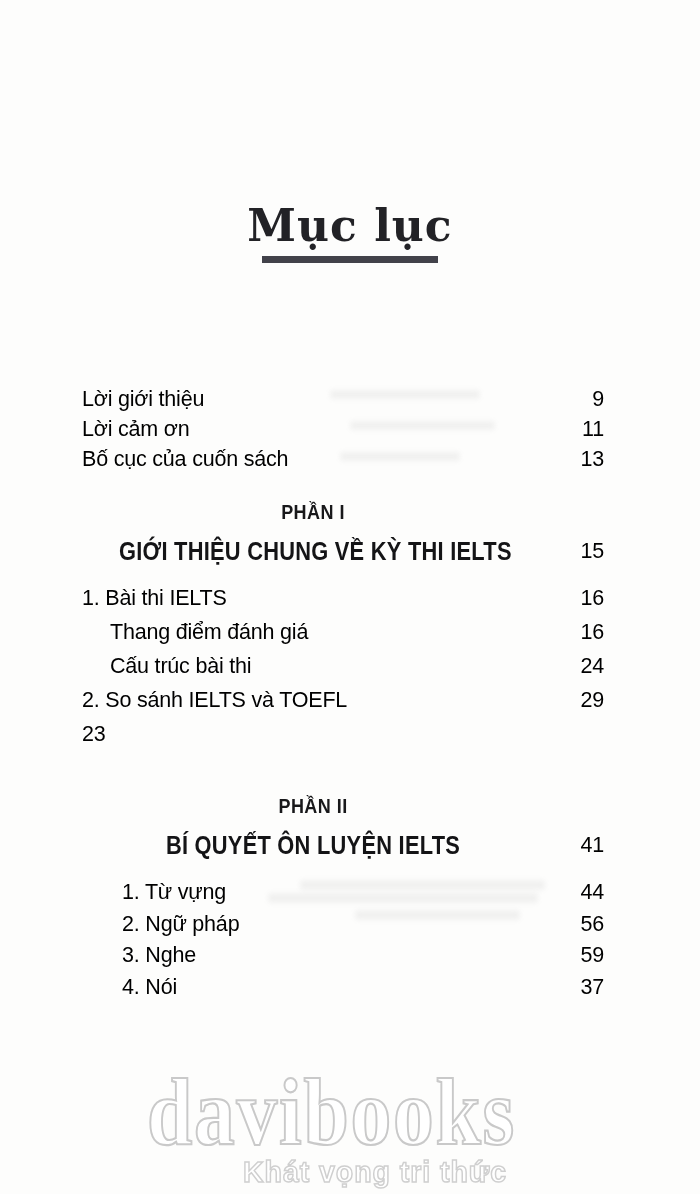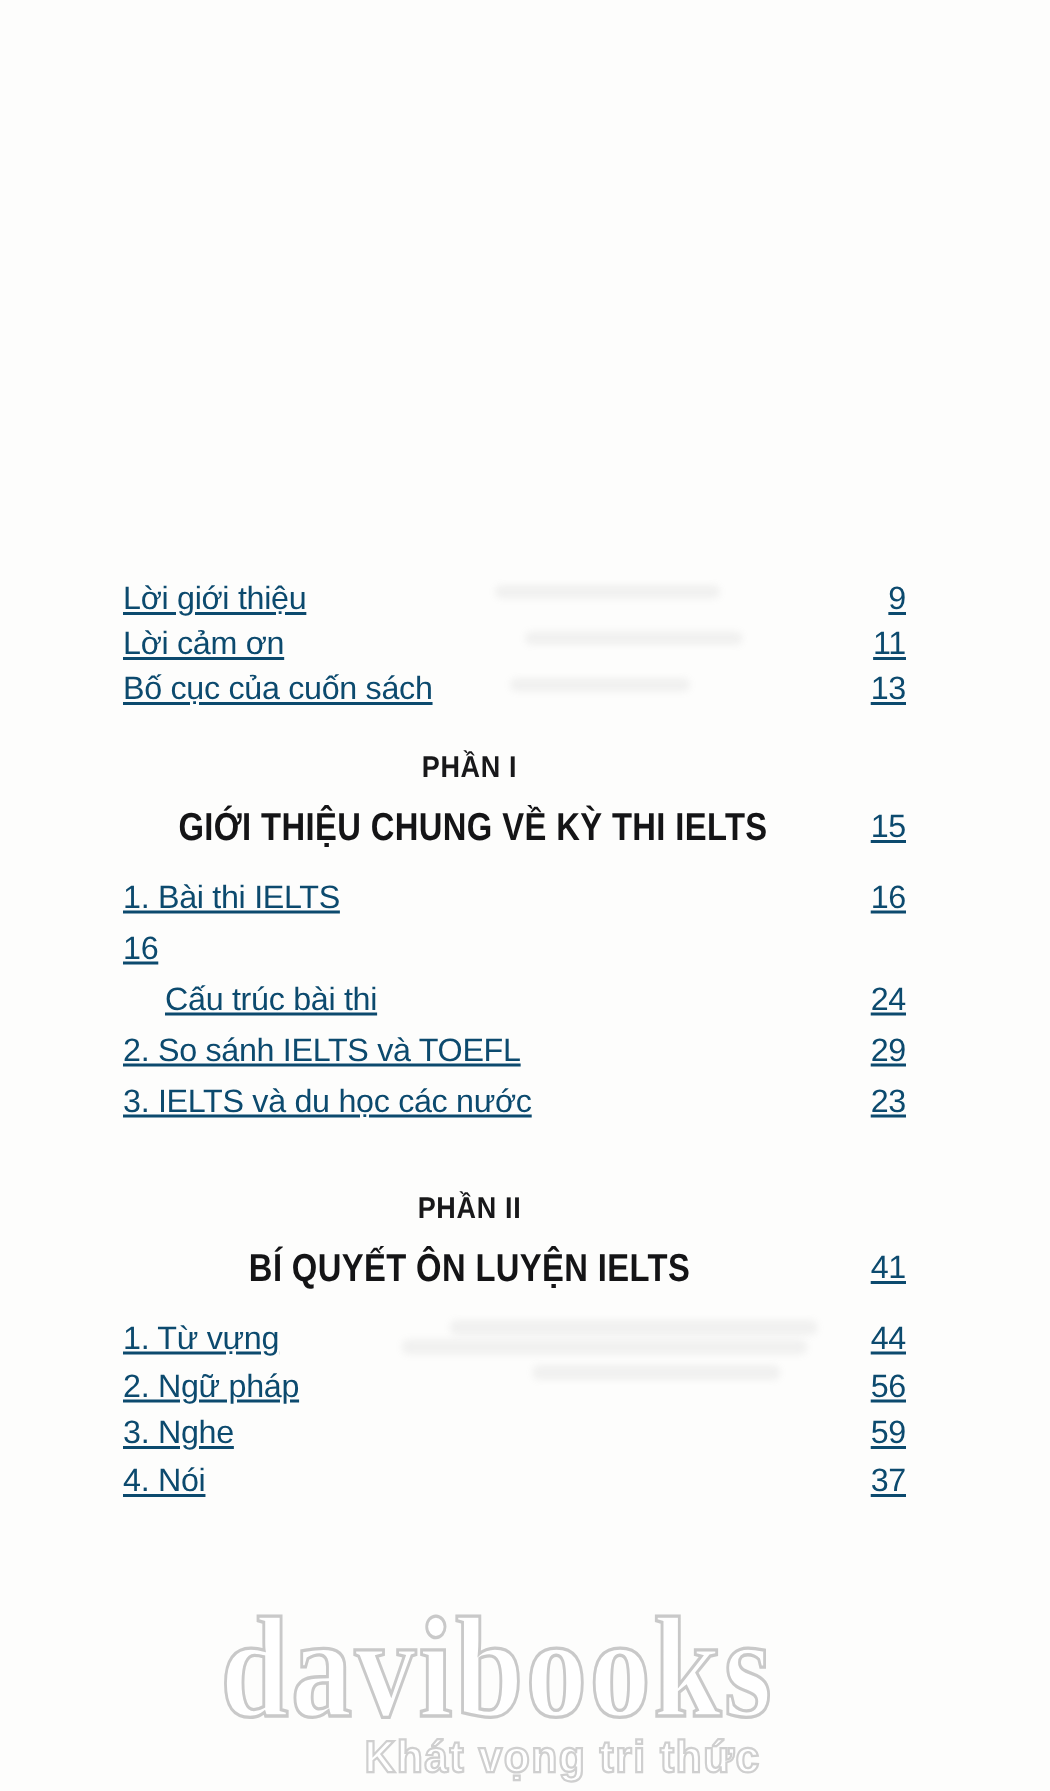"Mục lục" header.title-block { html: none -> <header> <h1>Mục lục</h1> <div></div> </header> }
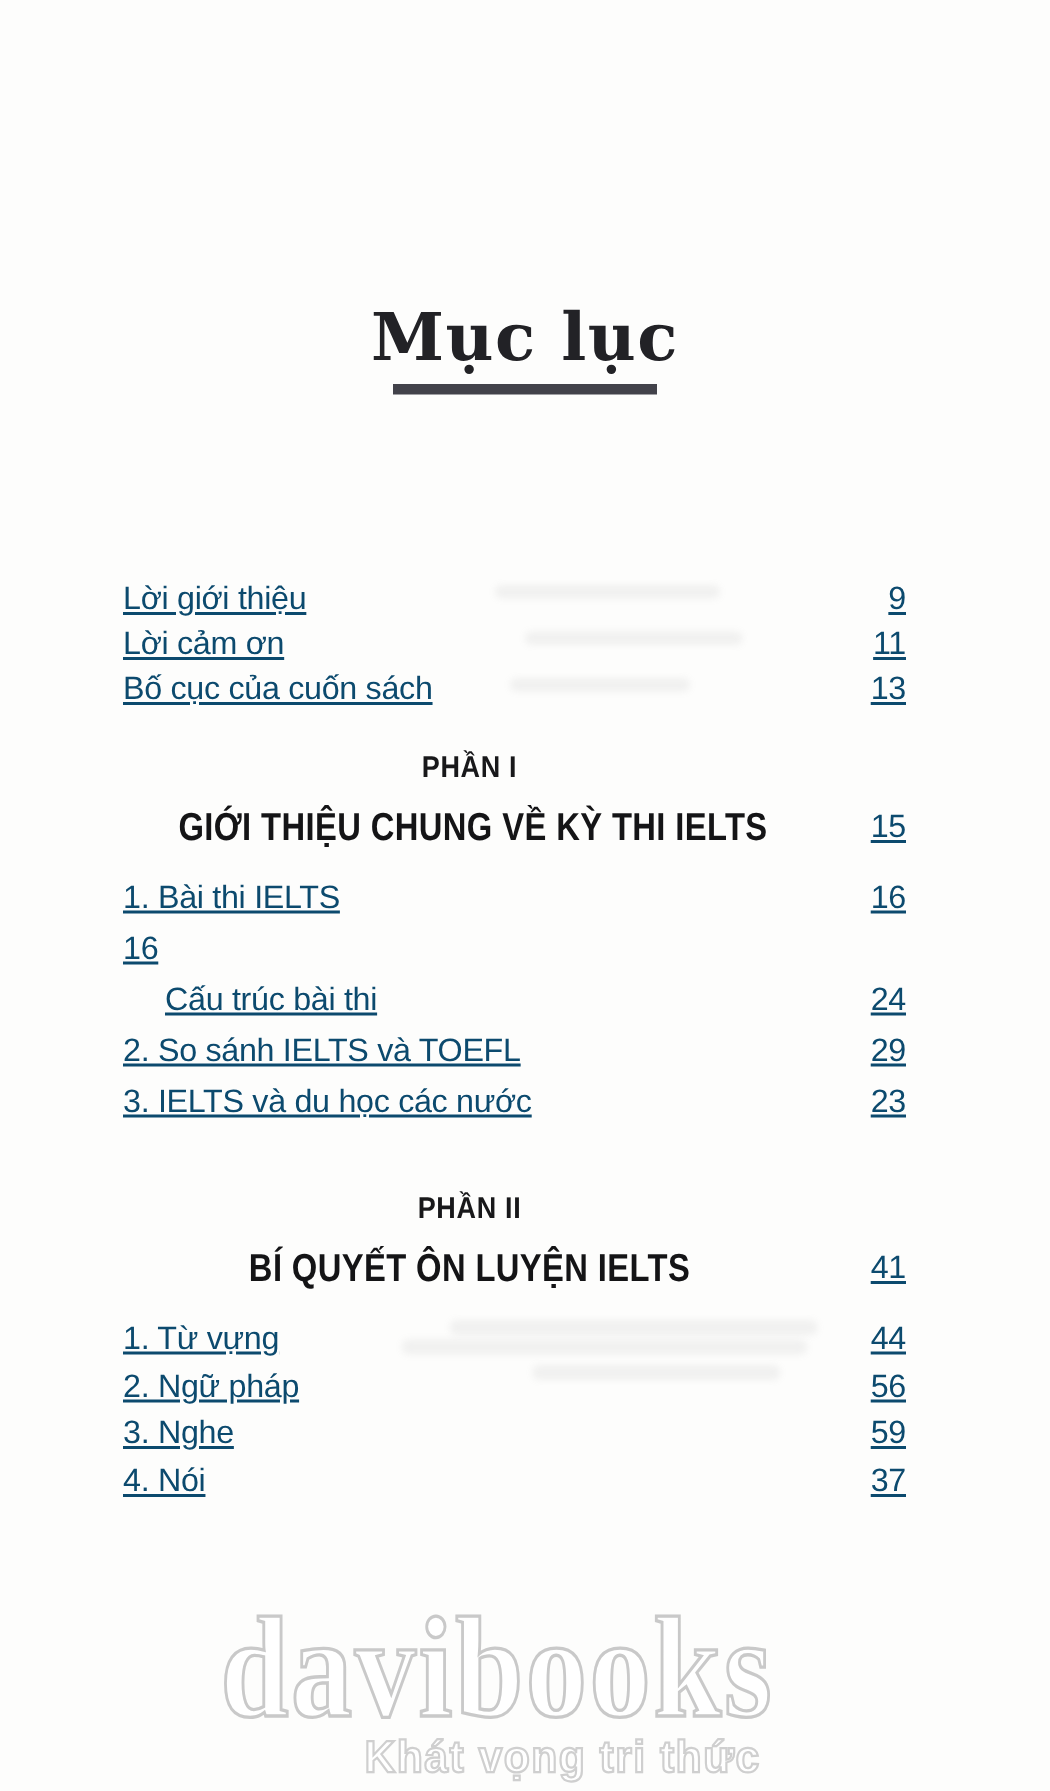"Lời giới thiệu" .label,.pagenum { color: #0c4a6e -> #000000; text-decoration: underline -> none }
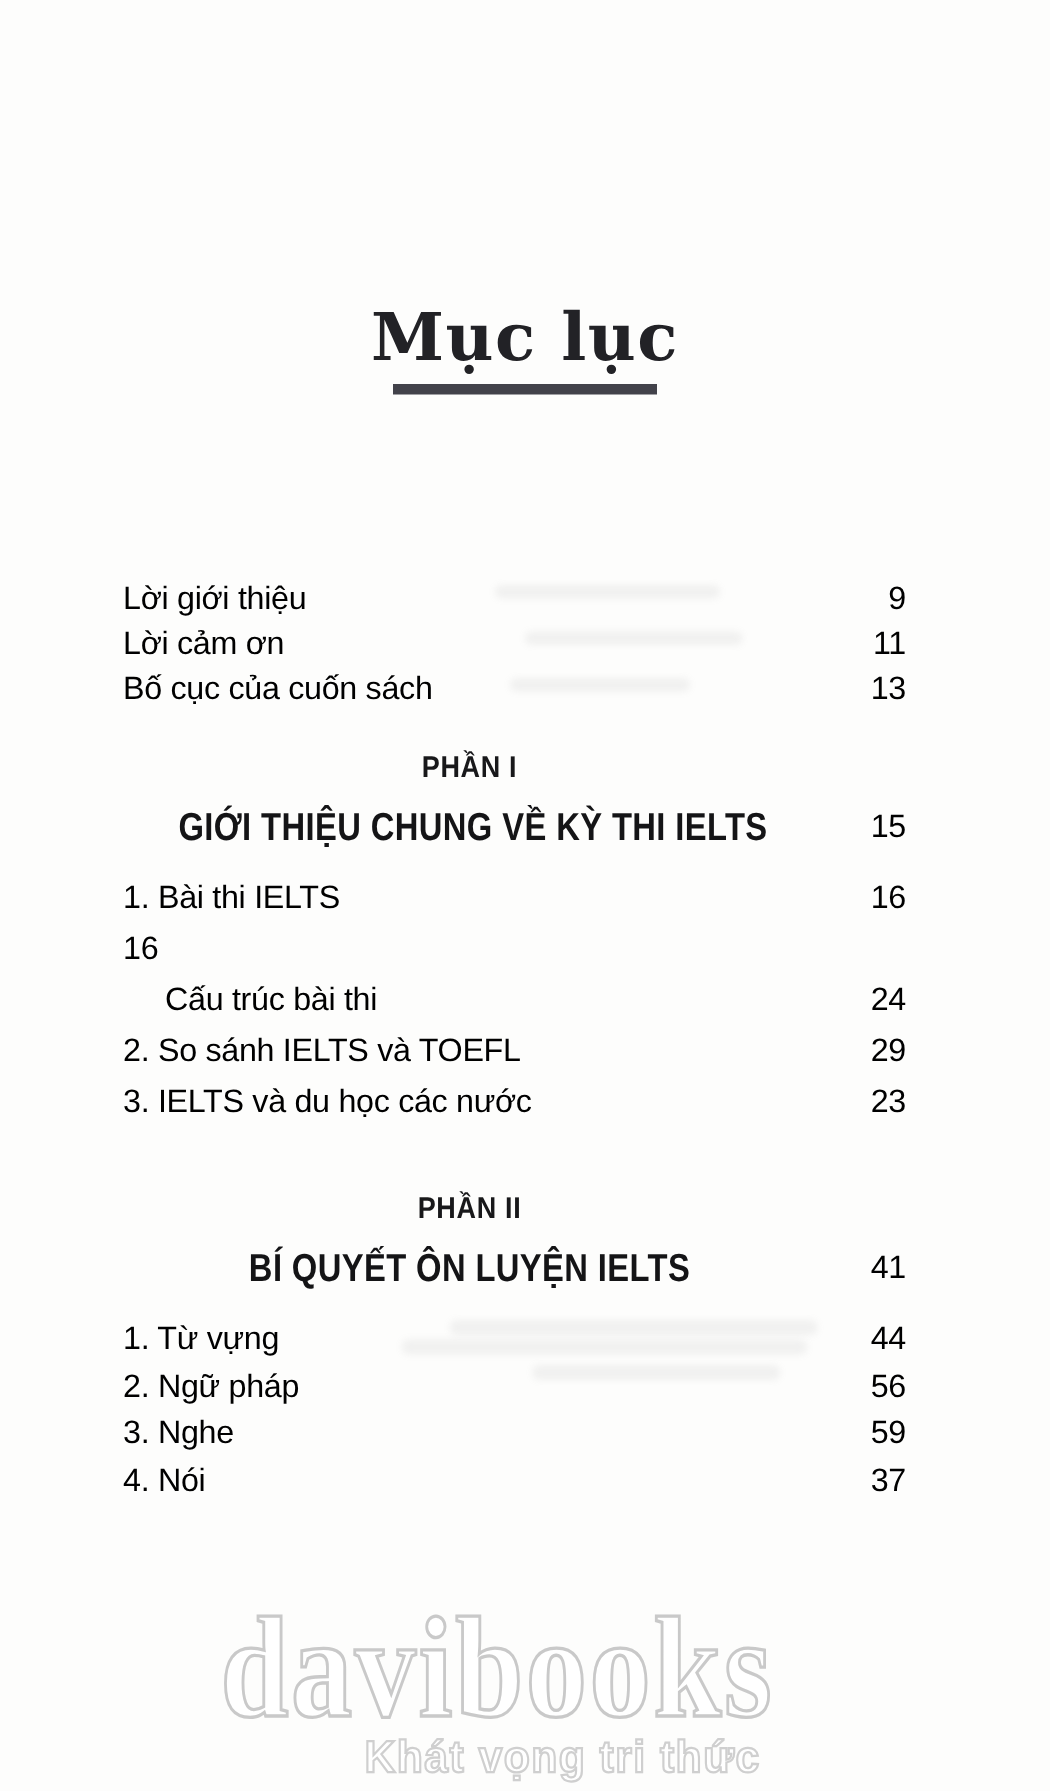"Thang điểm đánh giá" span.label { html: none -> <span>Thang điểm đánh giá</span> }
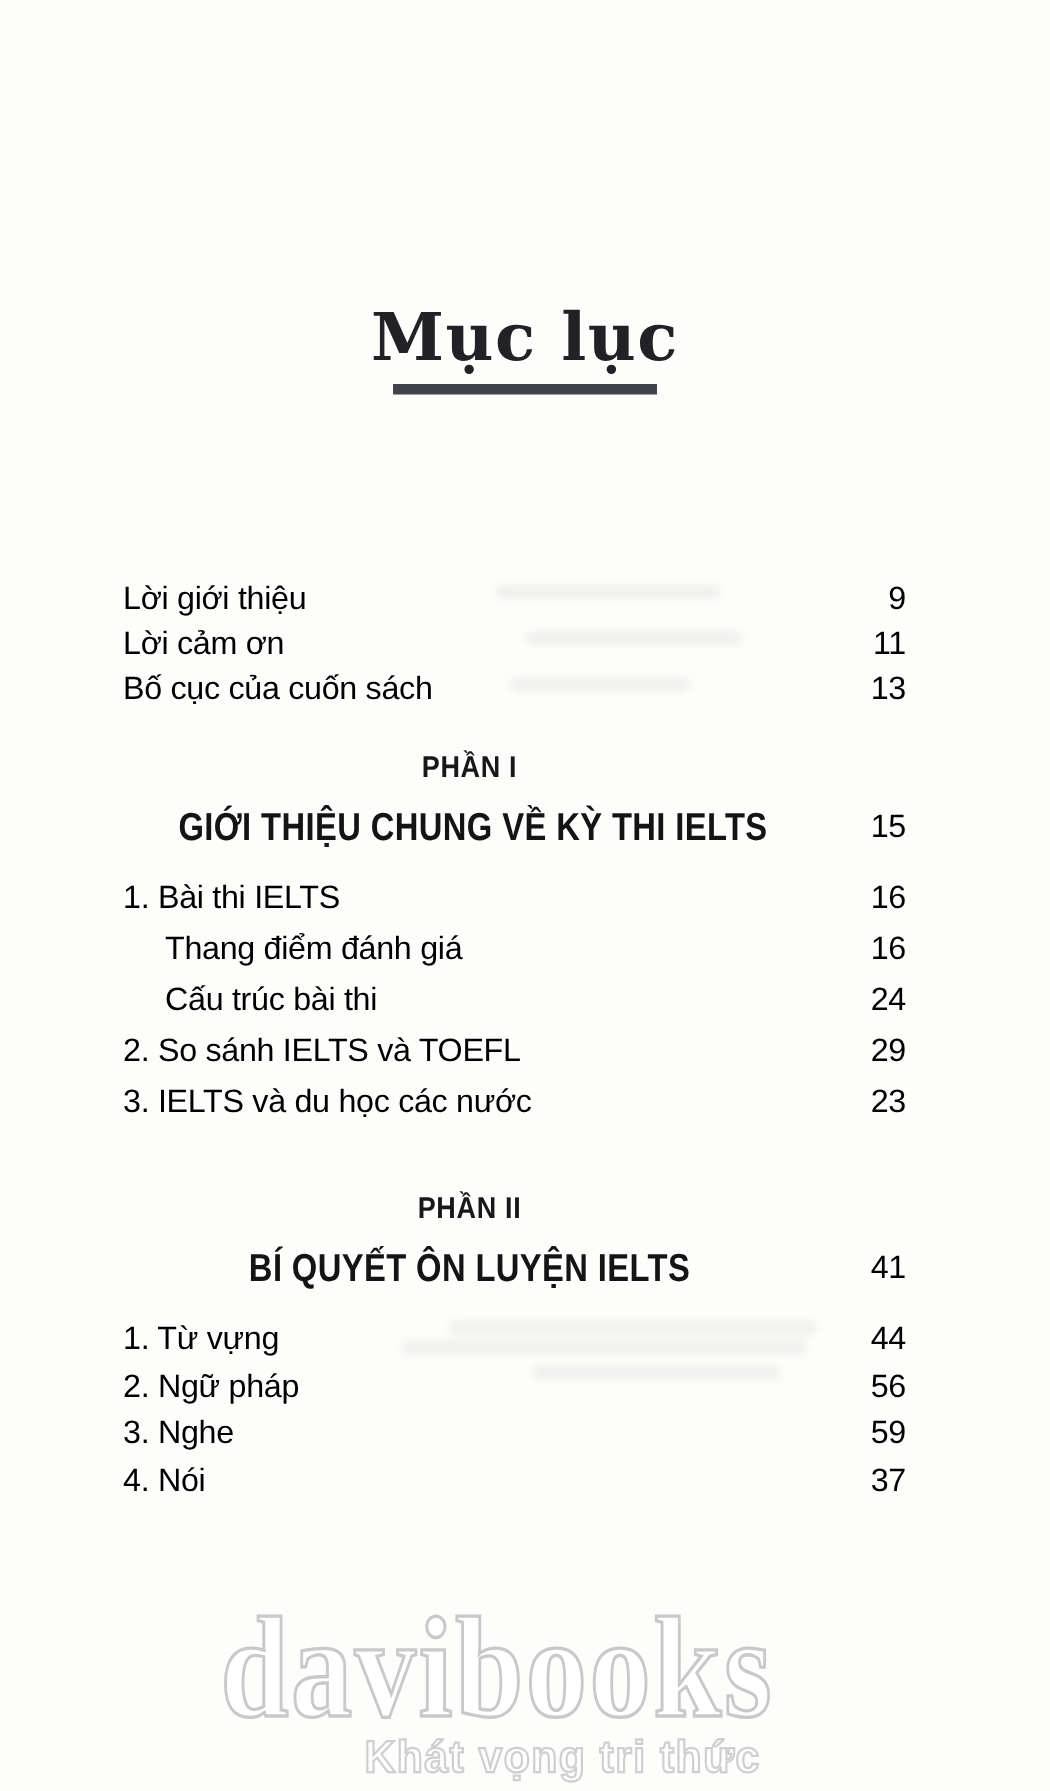"3. IELTS và du học" span.label { html: <span>3. IELTS và du học các nước</span> -> none }
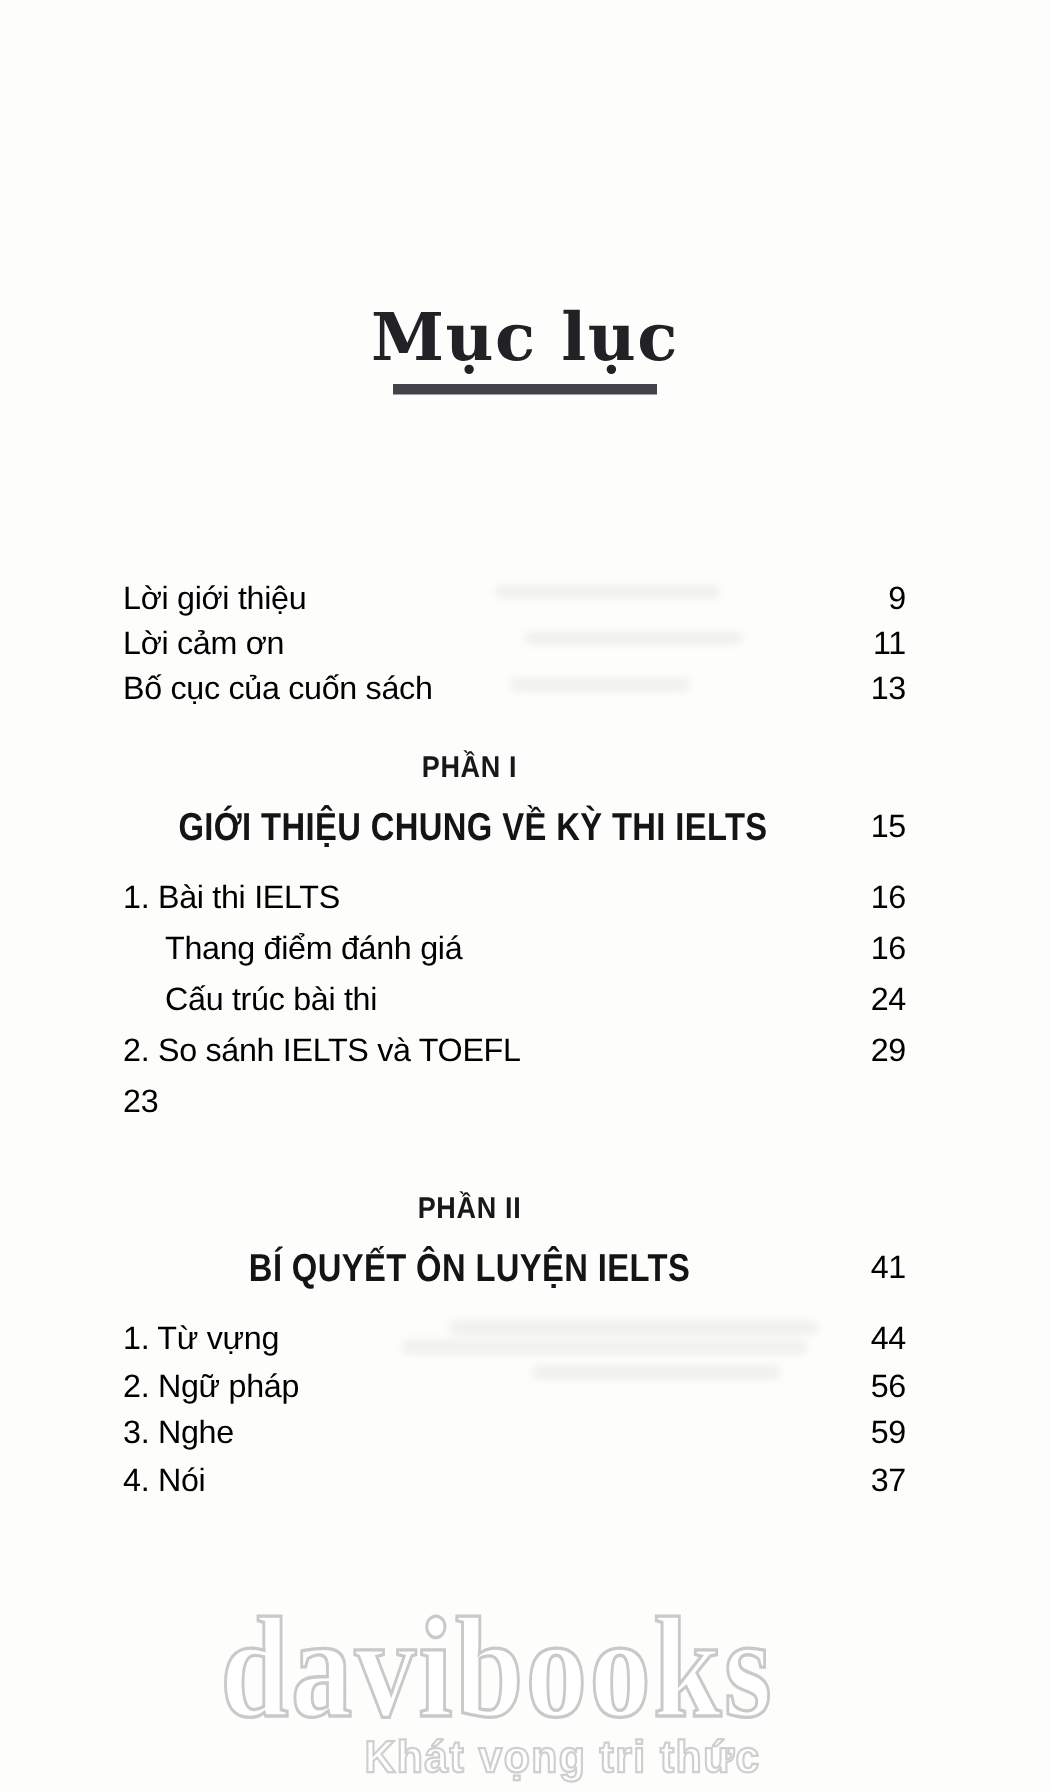"1. Từ vựng" .s1 .items { margin-left: none -> 40px }
